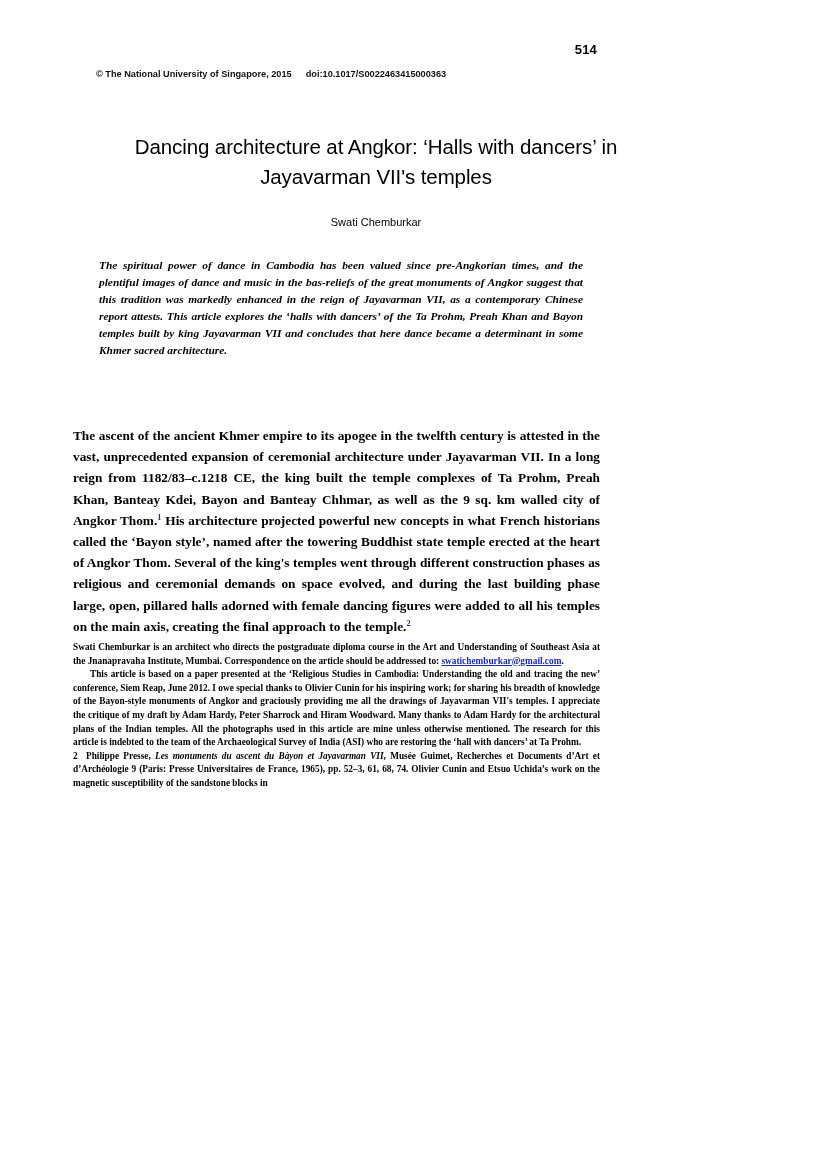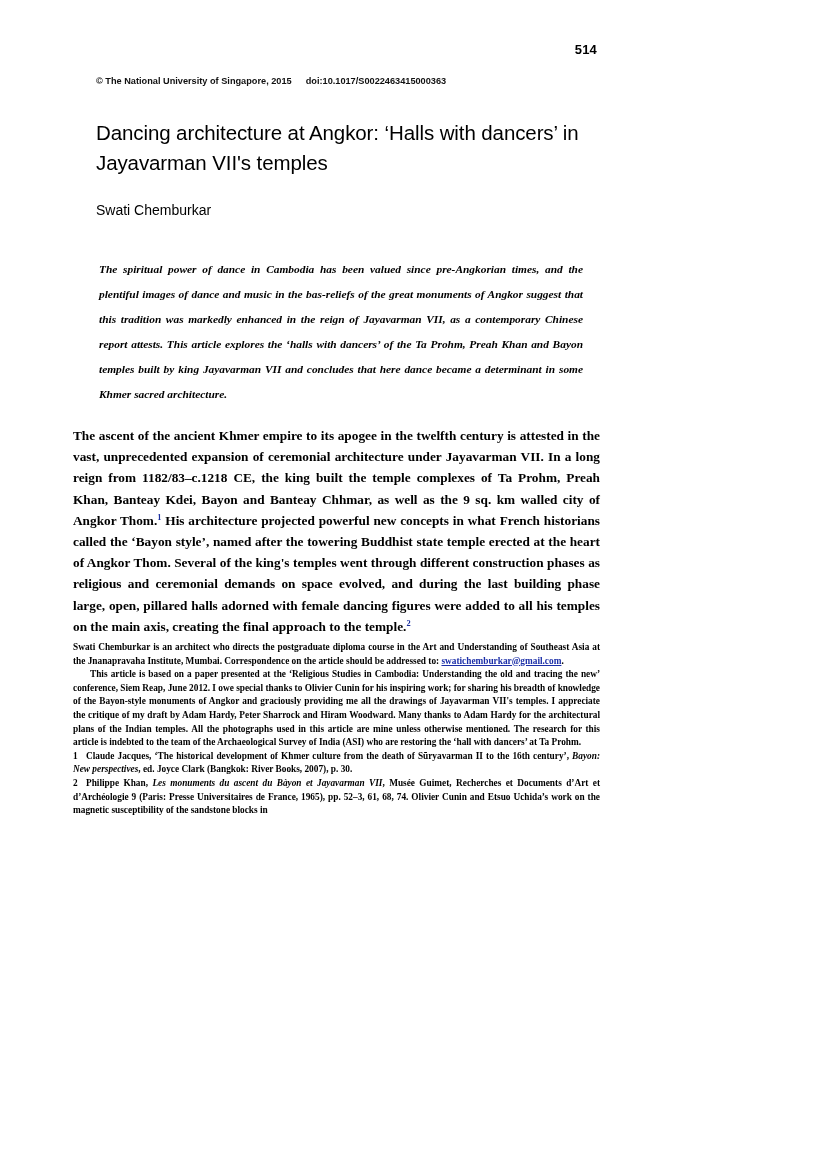"© The National University of" .imprint .line2 { margin-top: 8px -> 1px }
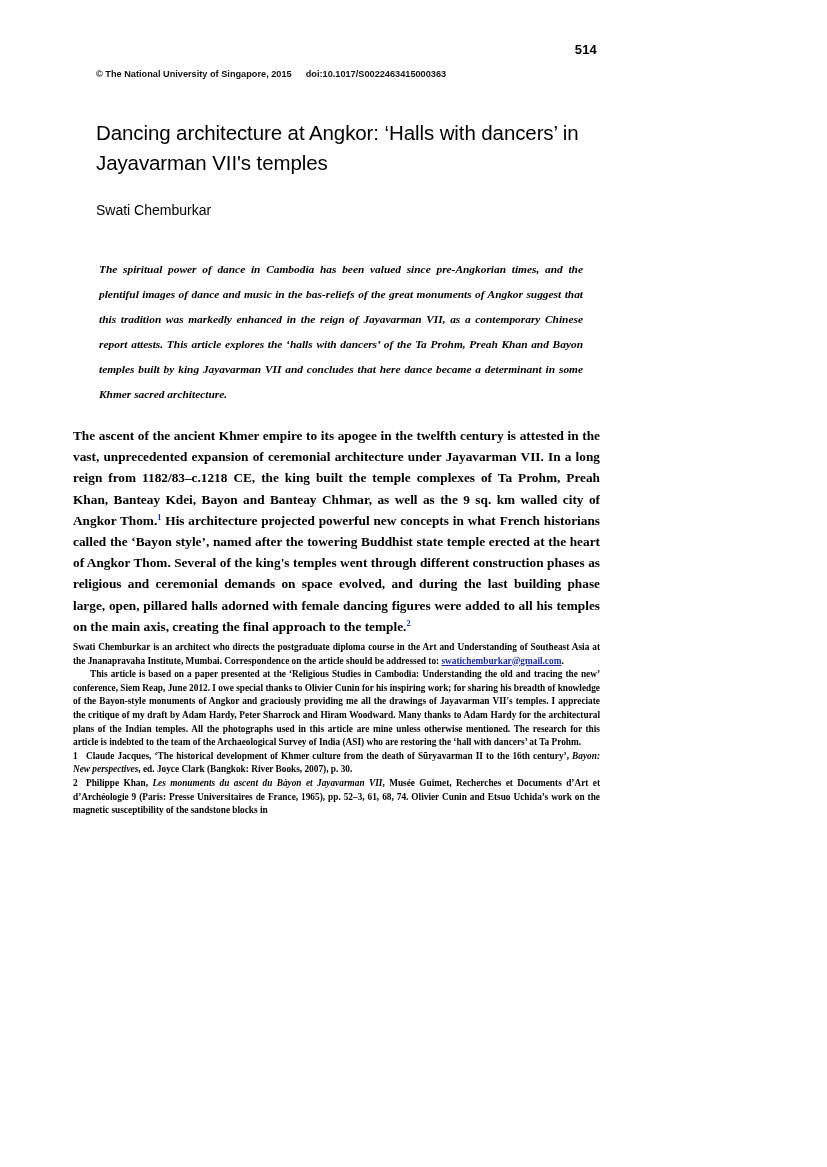"Dancing architecture at Angkor: ‘Halls" .title-block { text-align: none -> center; top: 118px -> 132px }
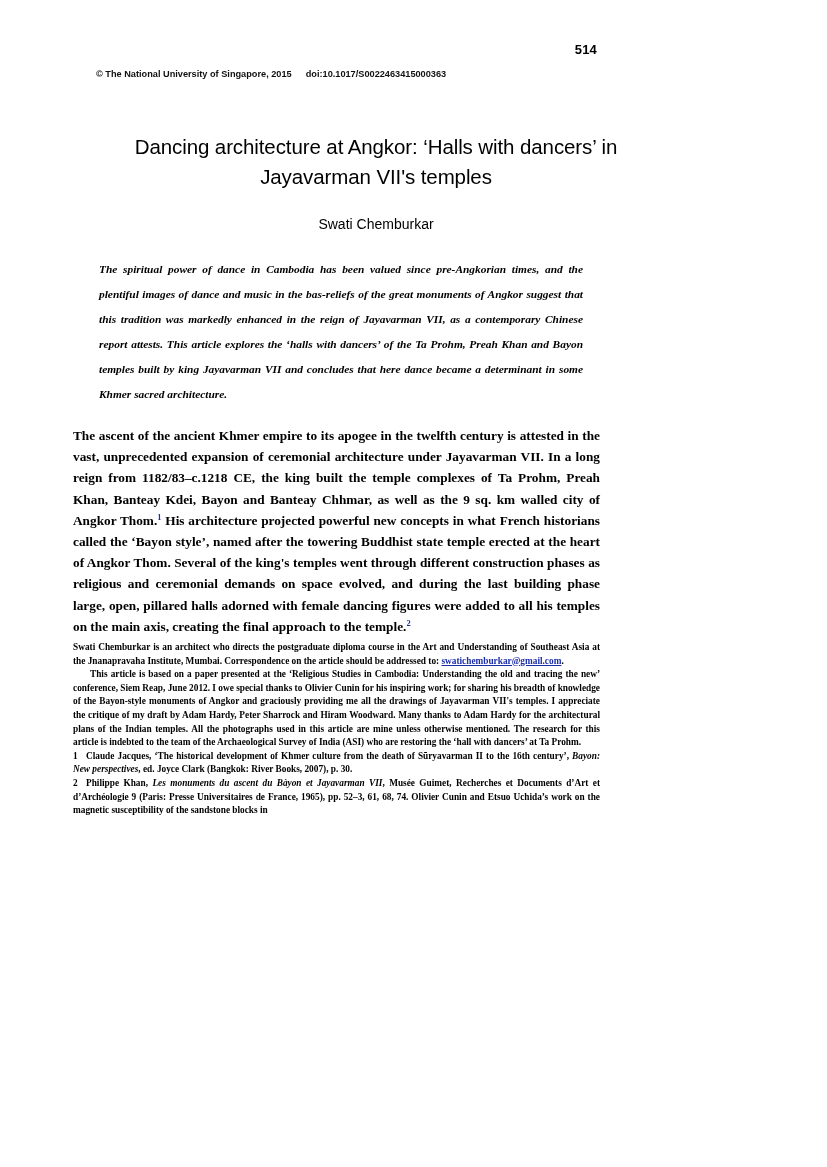"Swati Chemburkar" .author { font-size: 14px -> 11px }
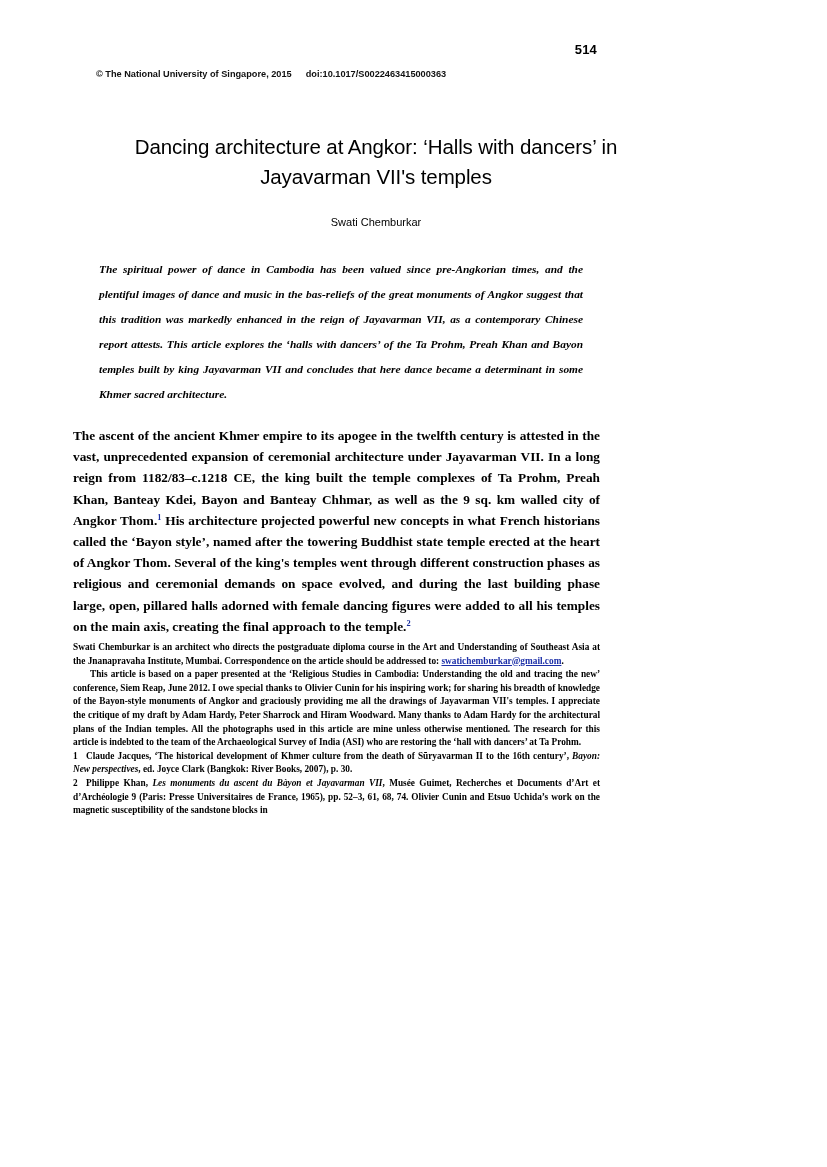"The spiritual power of dance" .abstract { line-height: 25px -> 17px }
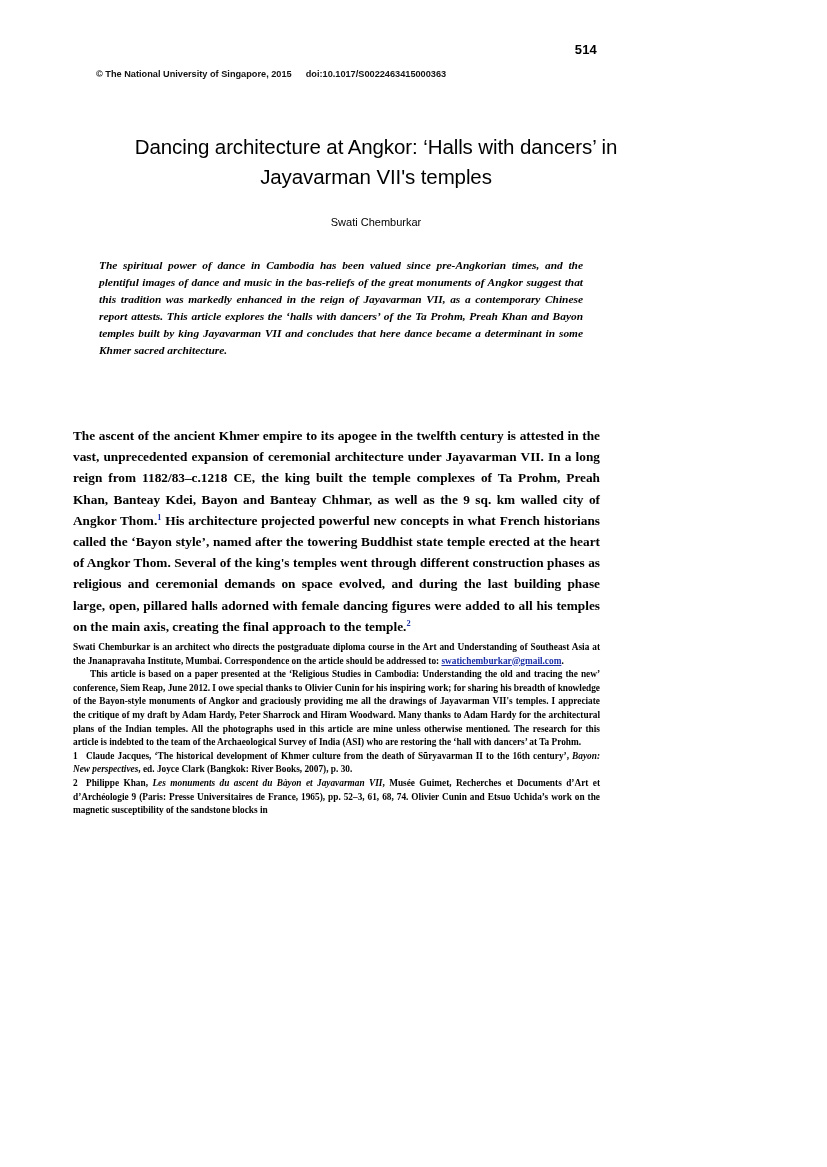"1 Claude Jacques, ‘The historical" p { html: <p><span>1</span><span>Claude Jacques, ‘The historical development of Khmer culture from the death of Sūryavarman II to the 16th century’, </span><span>Bayon: New perspectives</span><span>, ed. Joyce Clark (Bangkok: River Books, 2007), p. 30.</span></p> -> none }
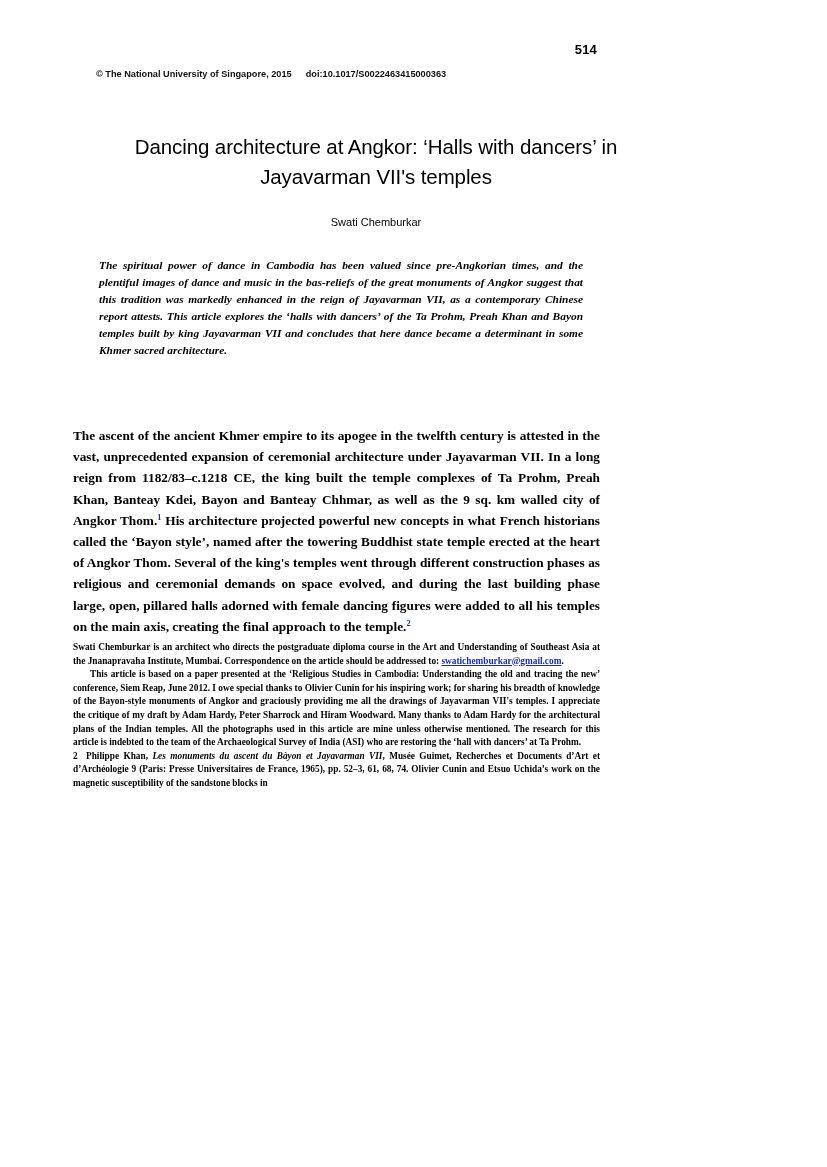"Philippe Khan," span { text: Khan -> Presse }
